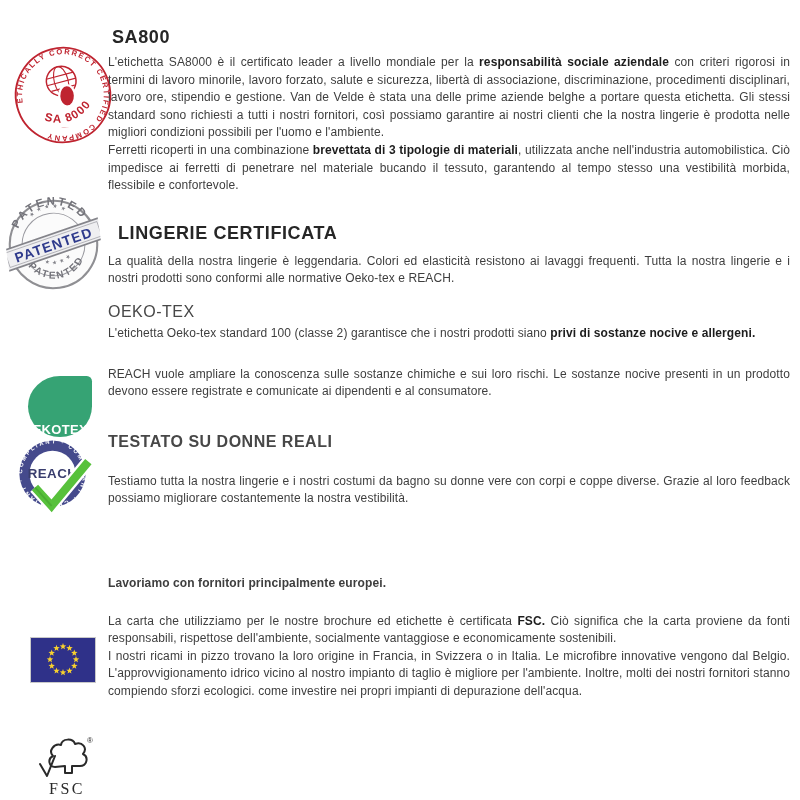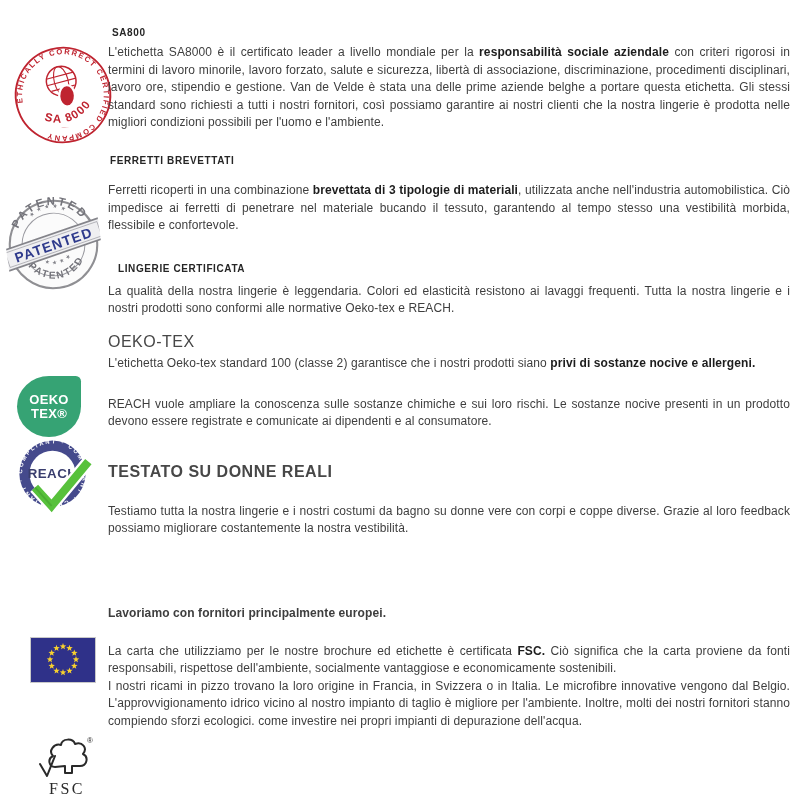"SA800" h2.sec-heading { font-size: 10px -> 18px }
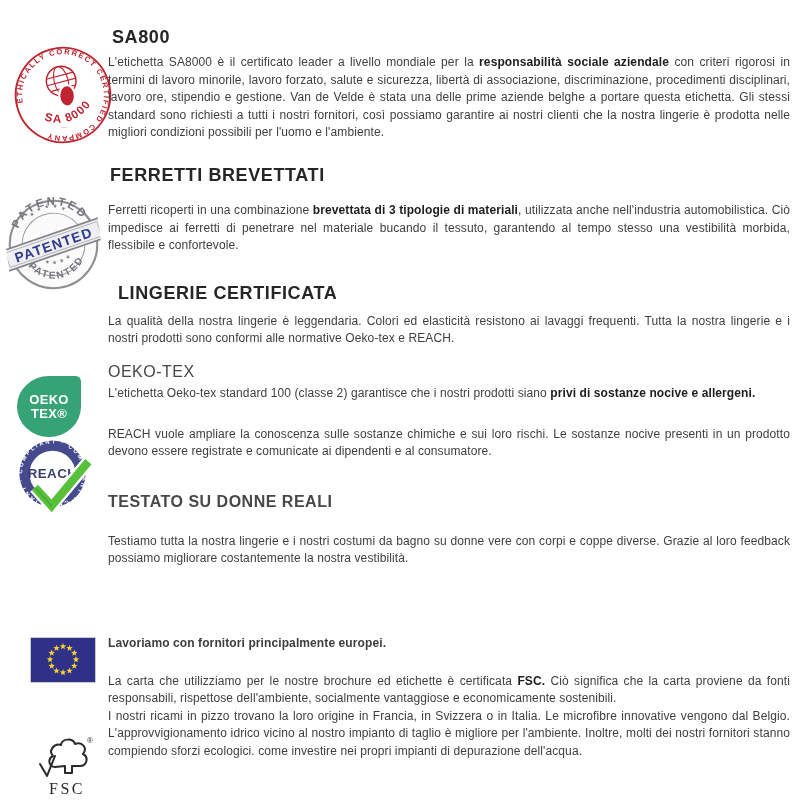"FERRETTI BREVETTATI" h2.sec-heading { html: <h2>FERRETTI BREVETTATI</h2> -> none }
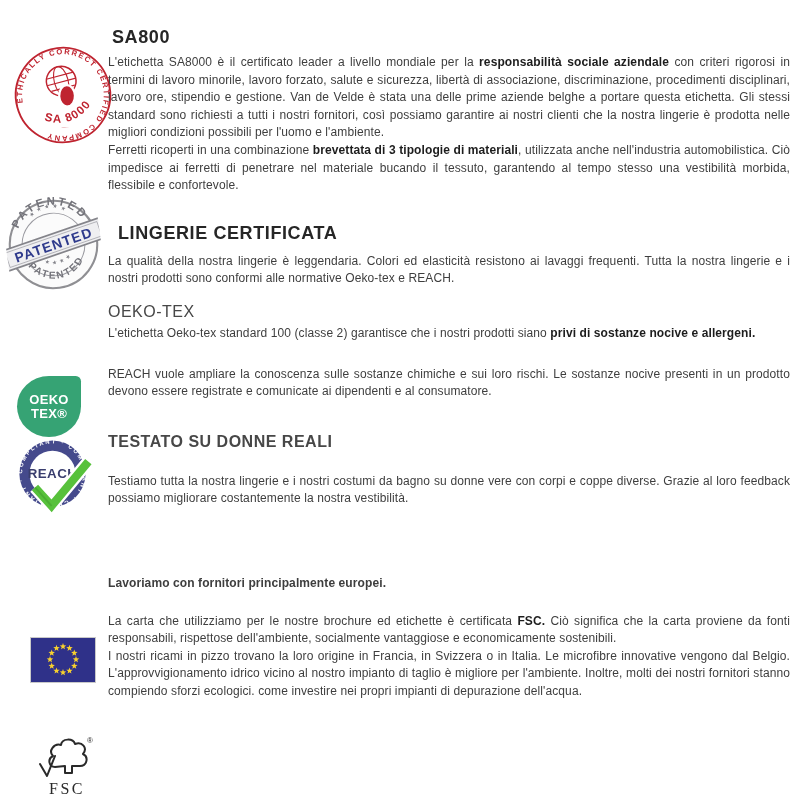"OEKO" .ic-oeko { align-items: center -> flex-end; flex-direction: column -> row; left: 17px -> 28px }
